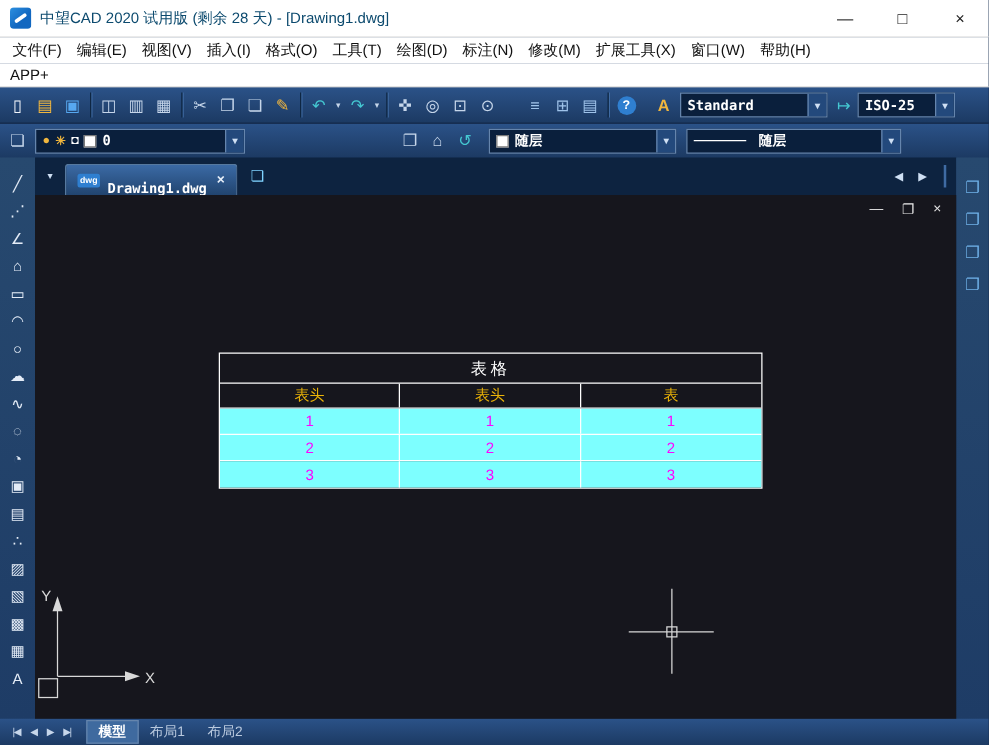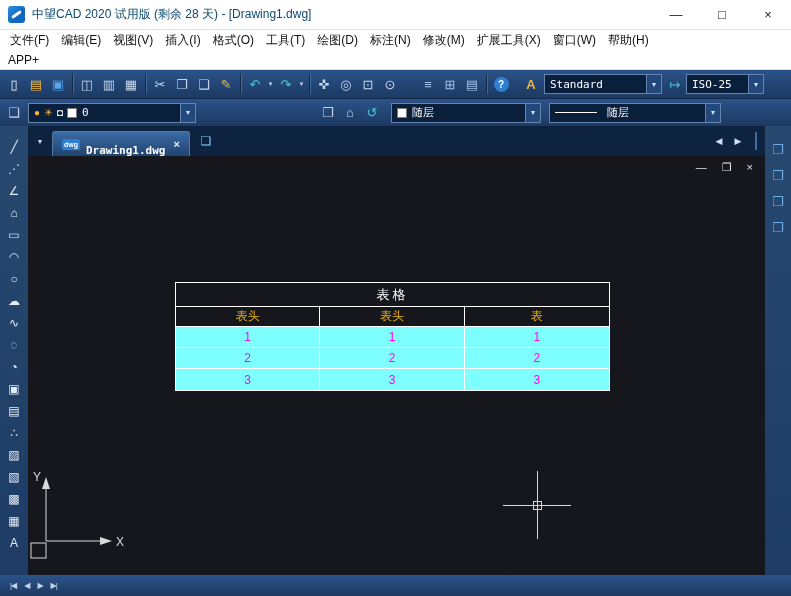"Standard" .combo { font-weight: none -> bold }
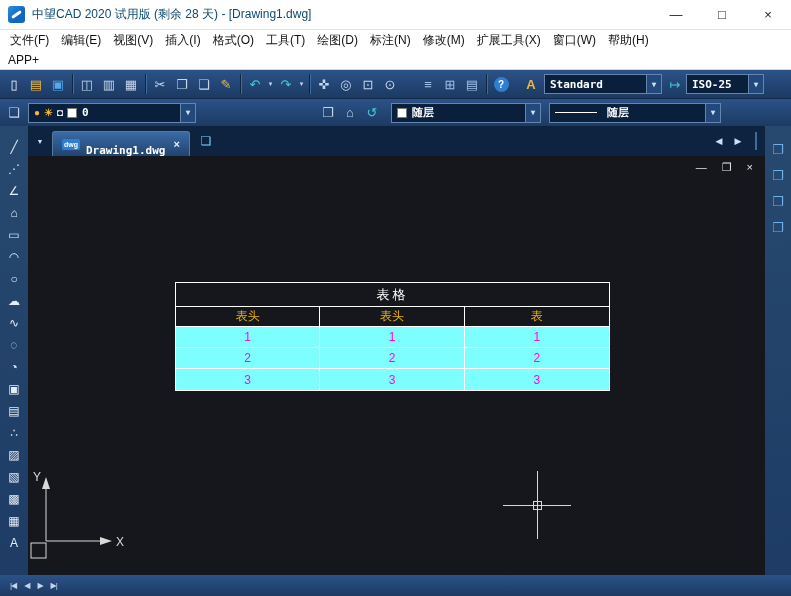"模型" div.sheet-tabs { html: none -> <div> <span>模型</span> <span>布局1</span> <span>布局2</span> </div> }
